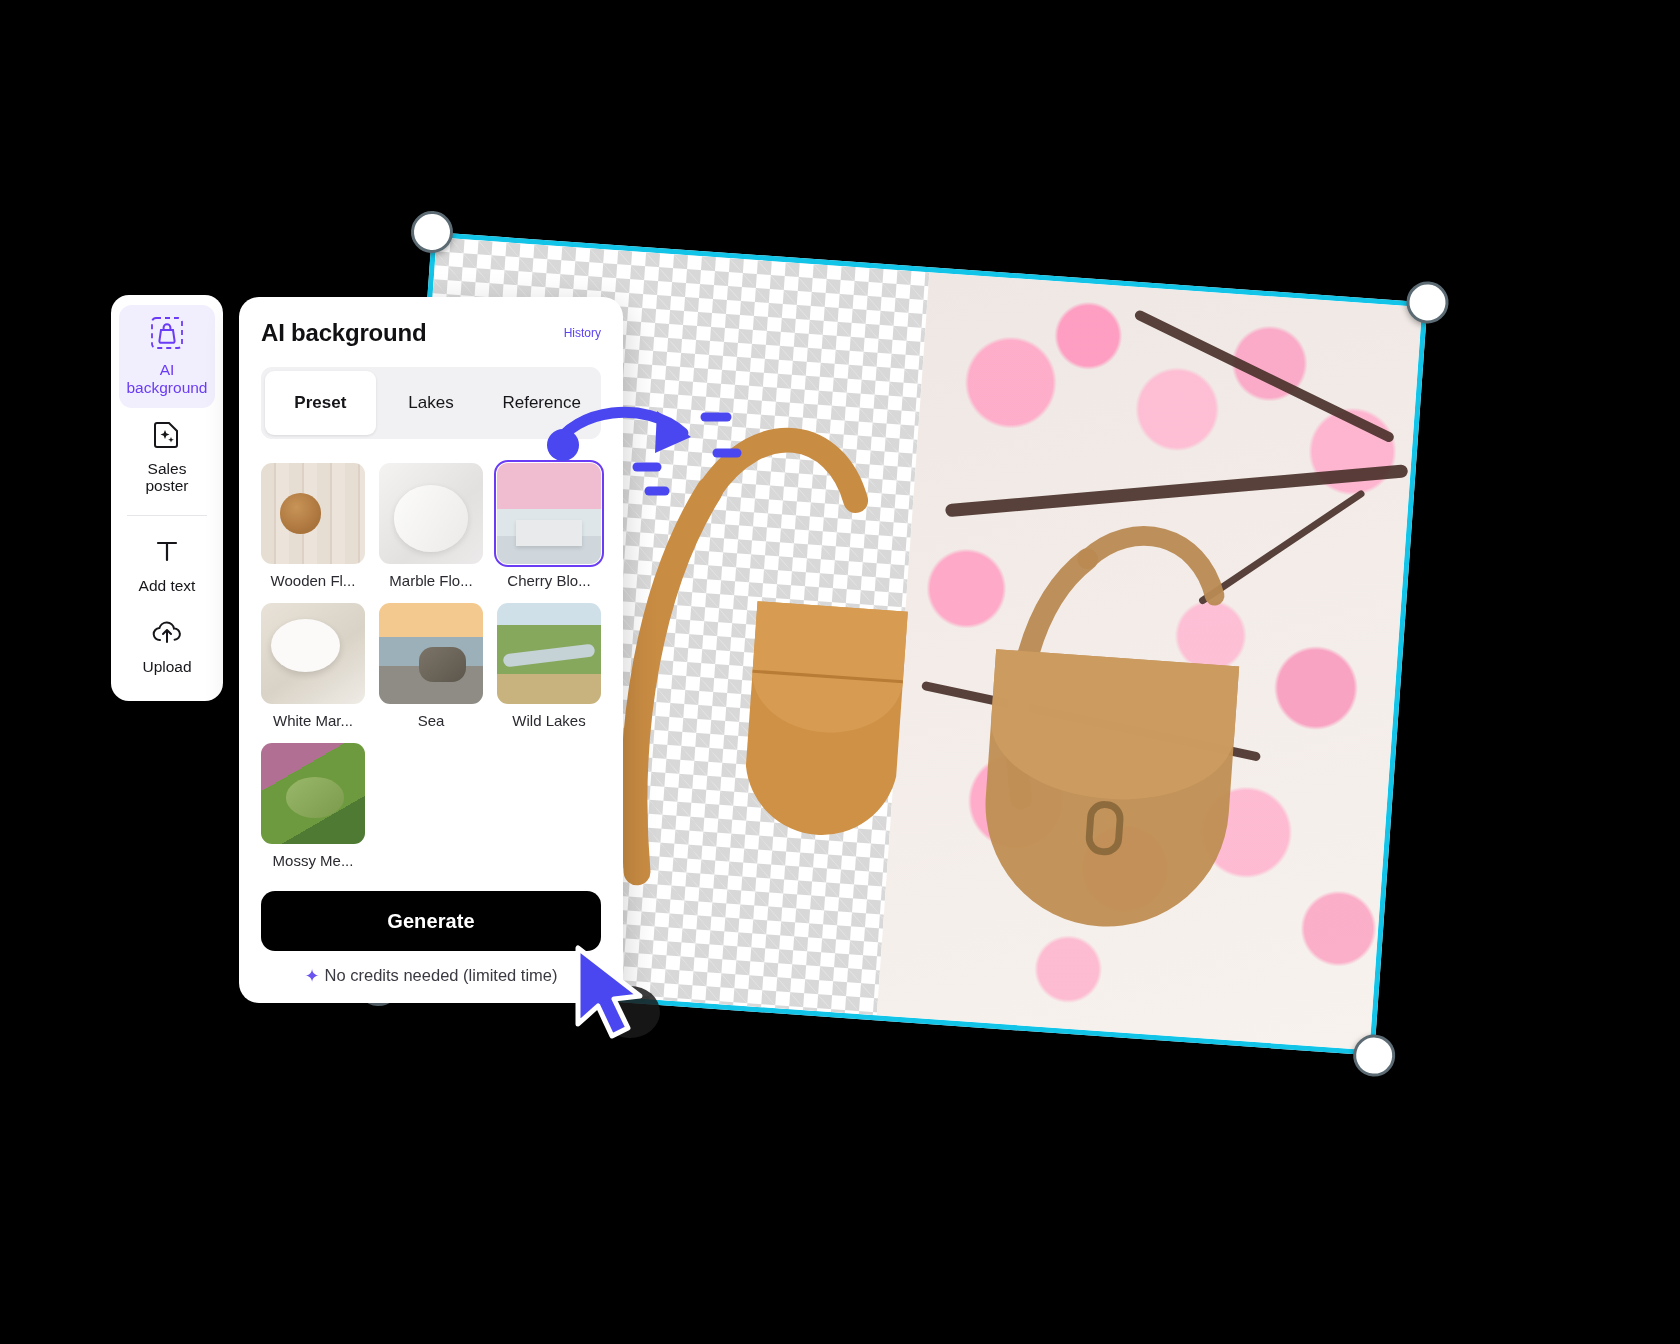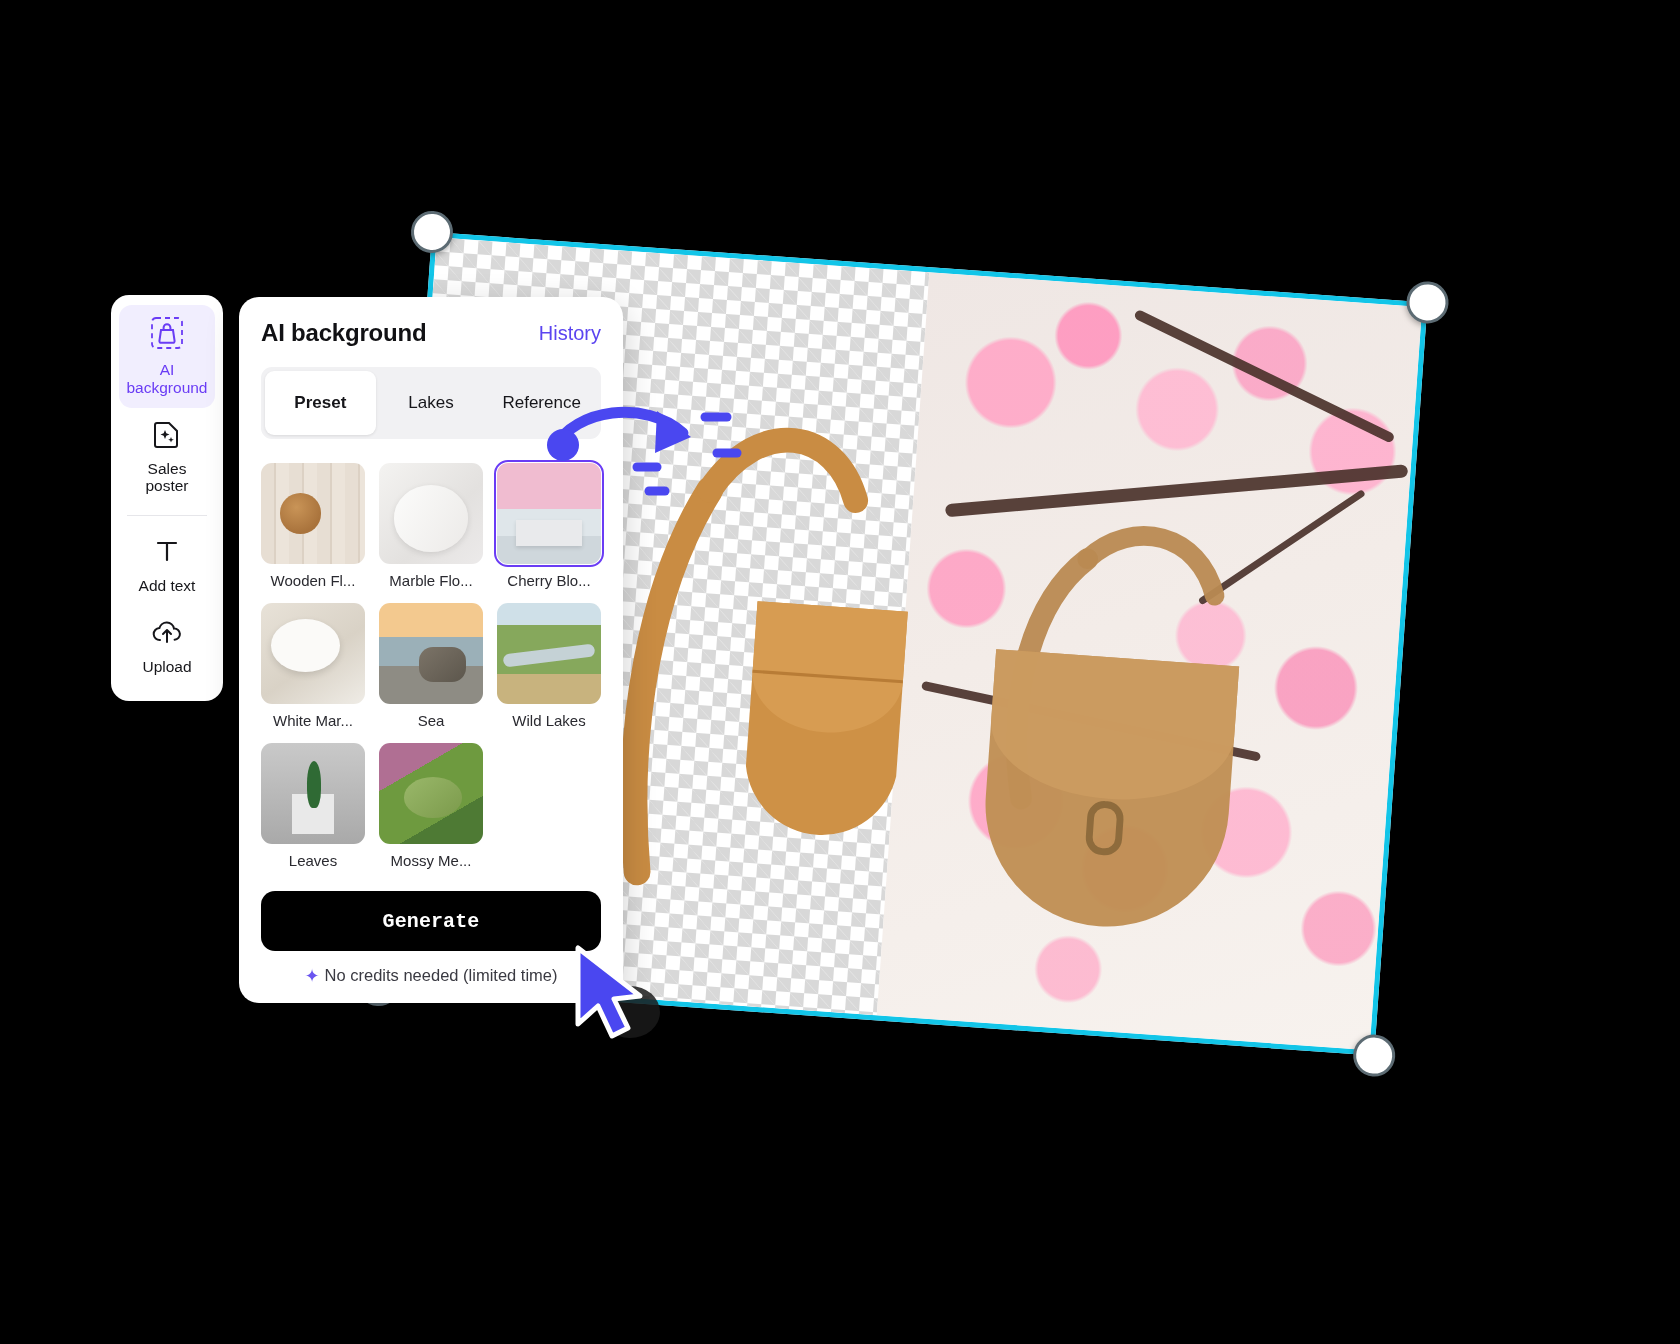"History" .history-link { font-size: 20px -> 12px }
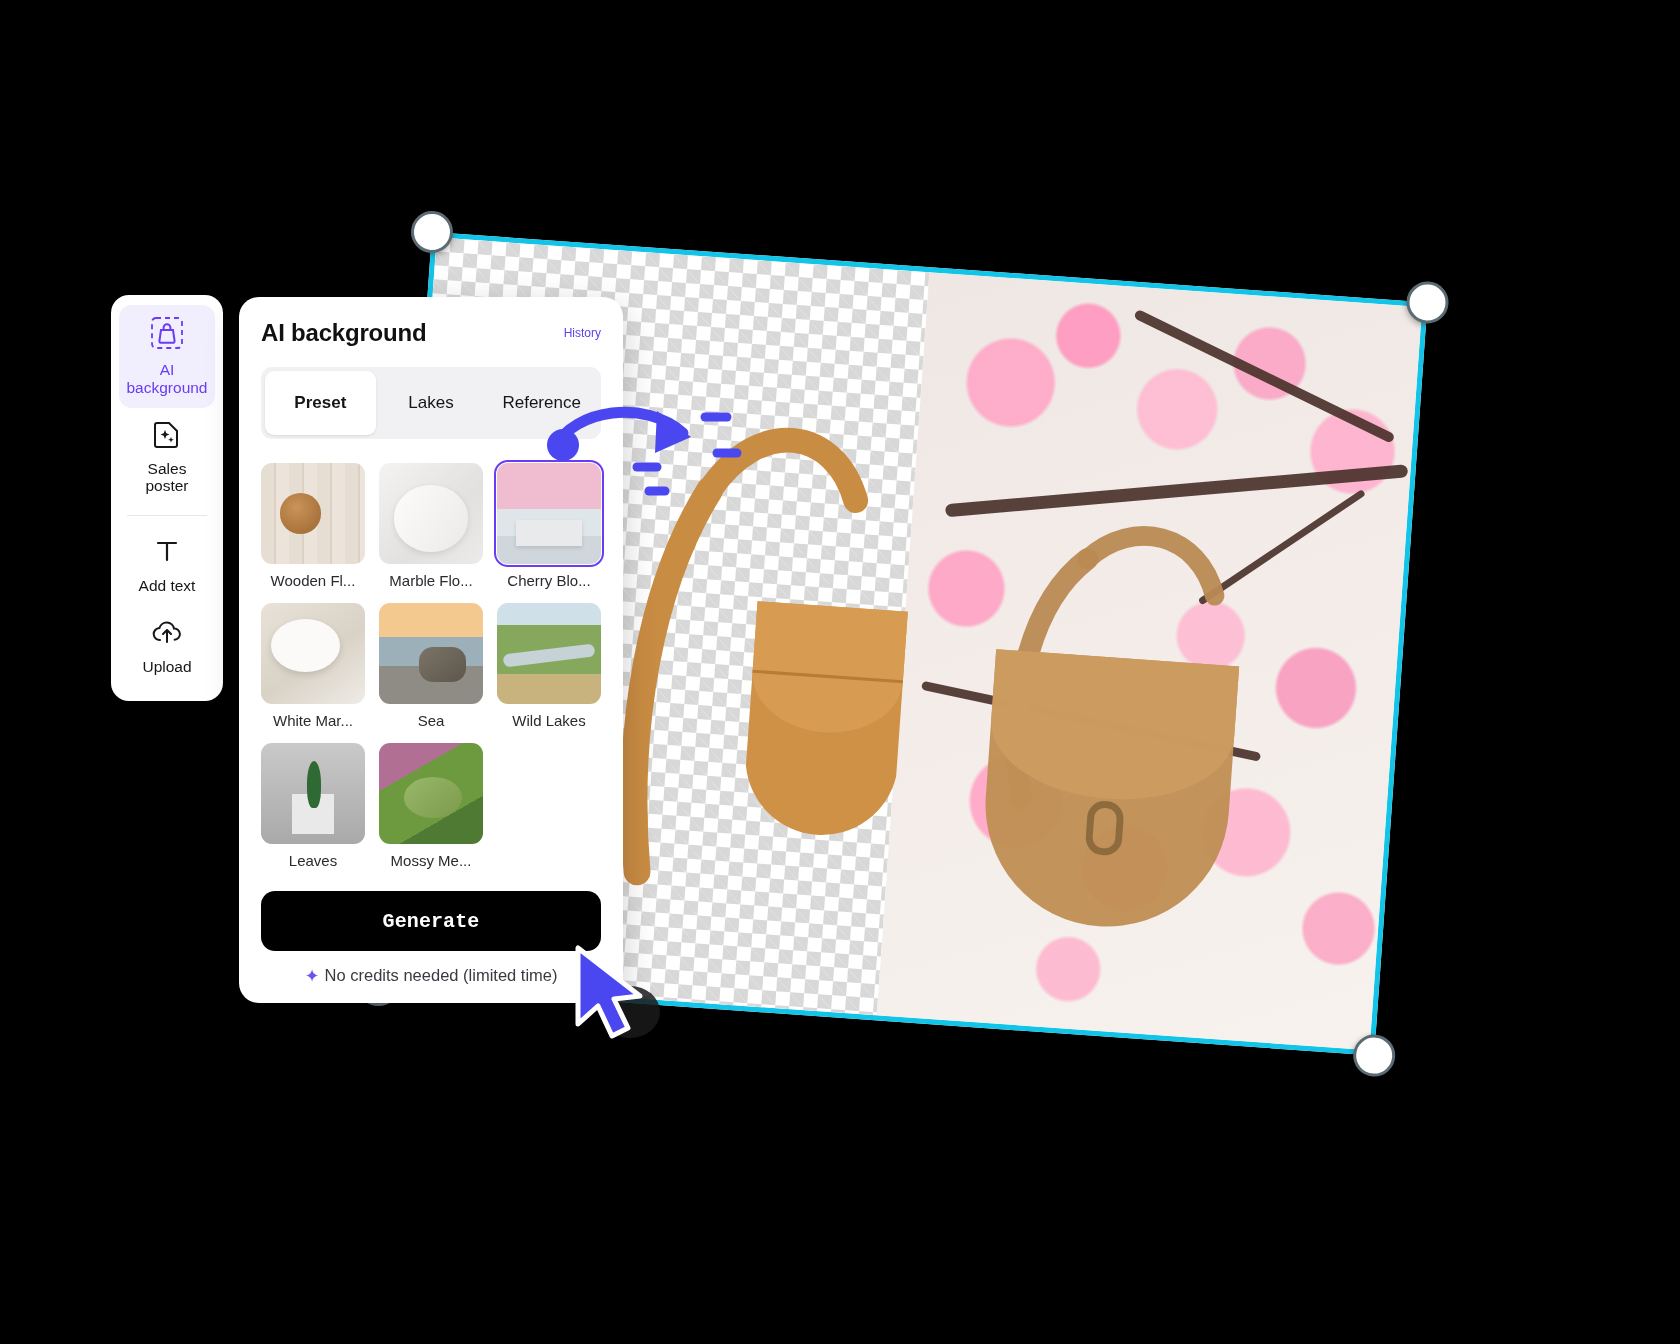"Leaves" div.cell { html: <div> <div></div> <div>Leaves</div> </div> -> none }
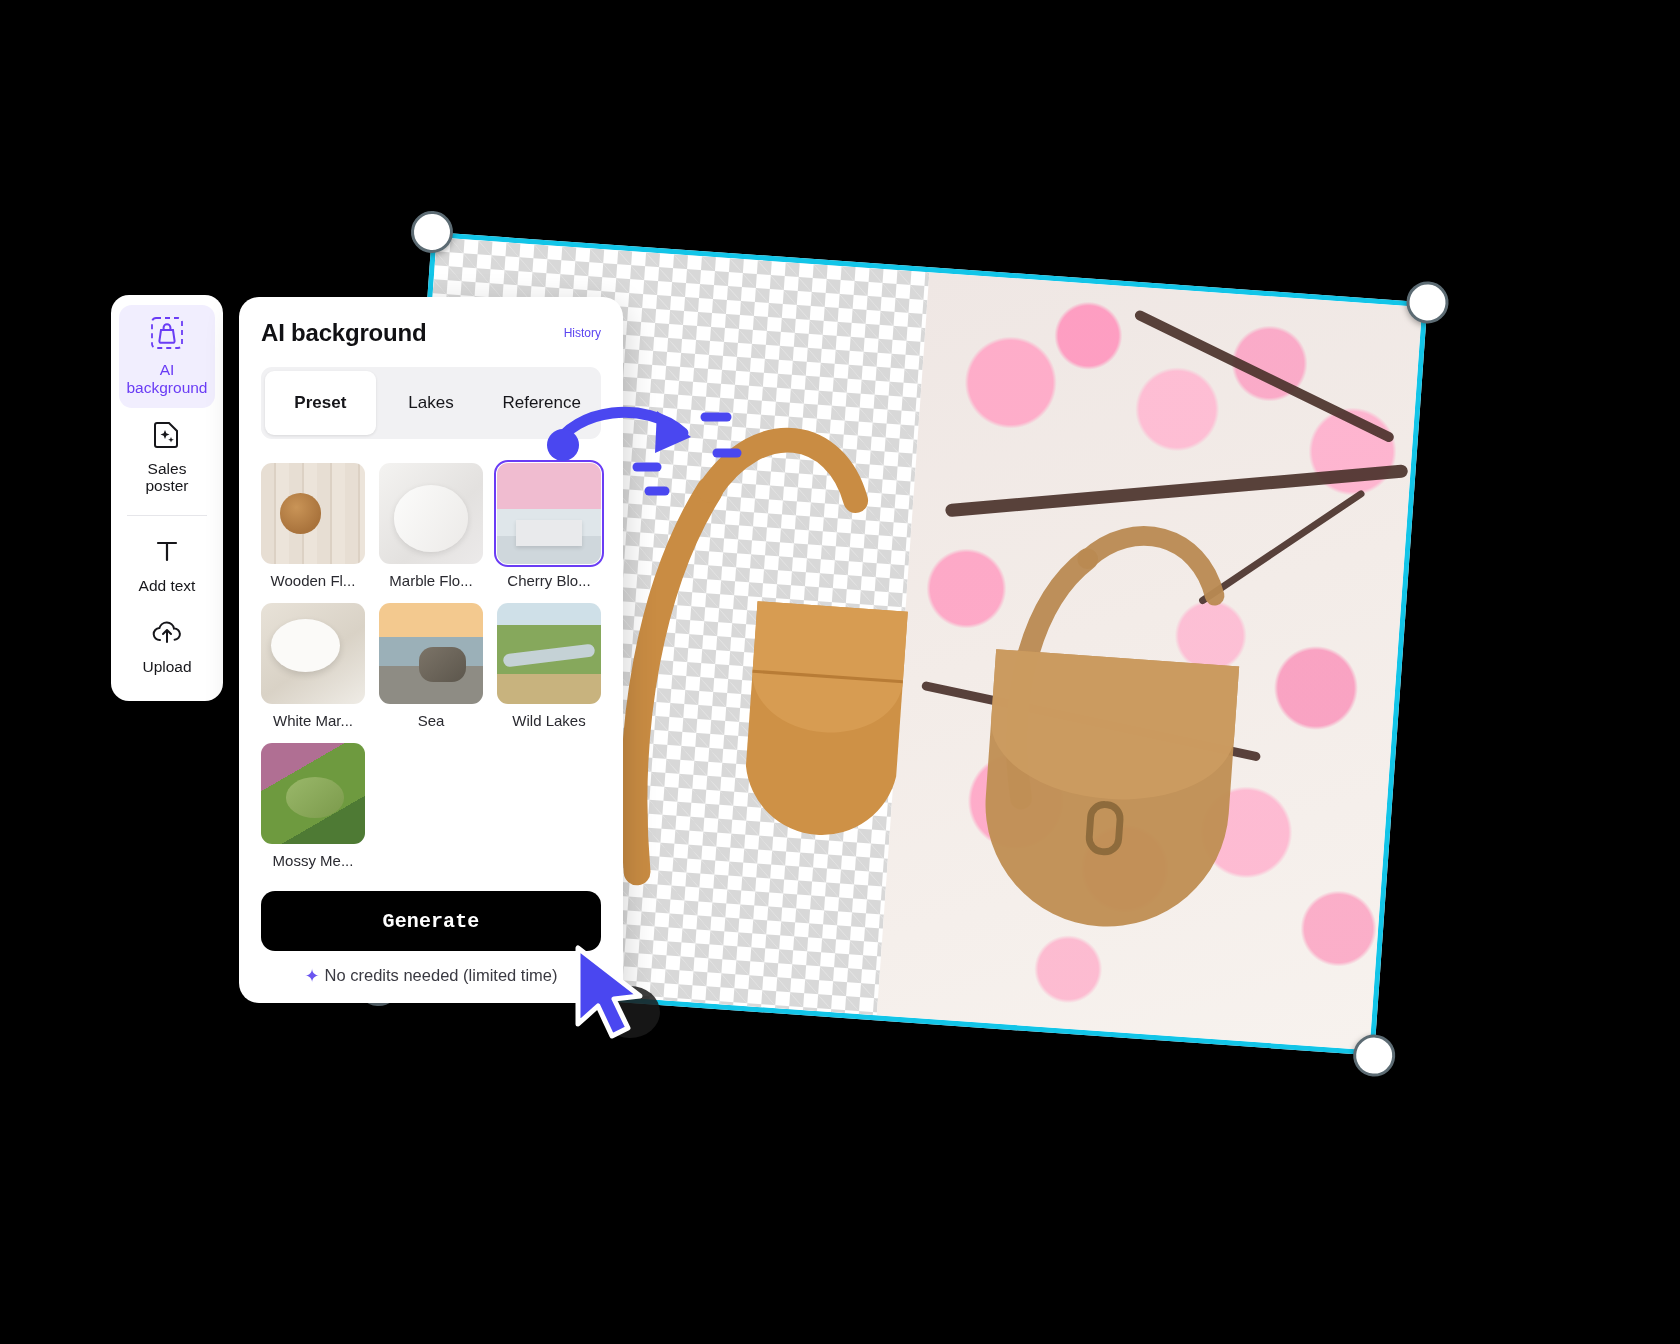"Generate" .gen-btn { font-family: Liberation Mono, monospace -> Liberation Sans, sans-serif }
